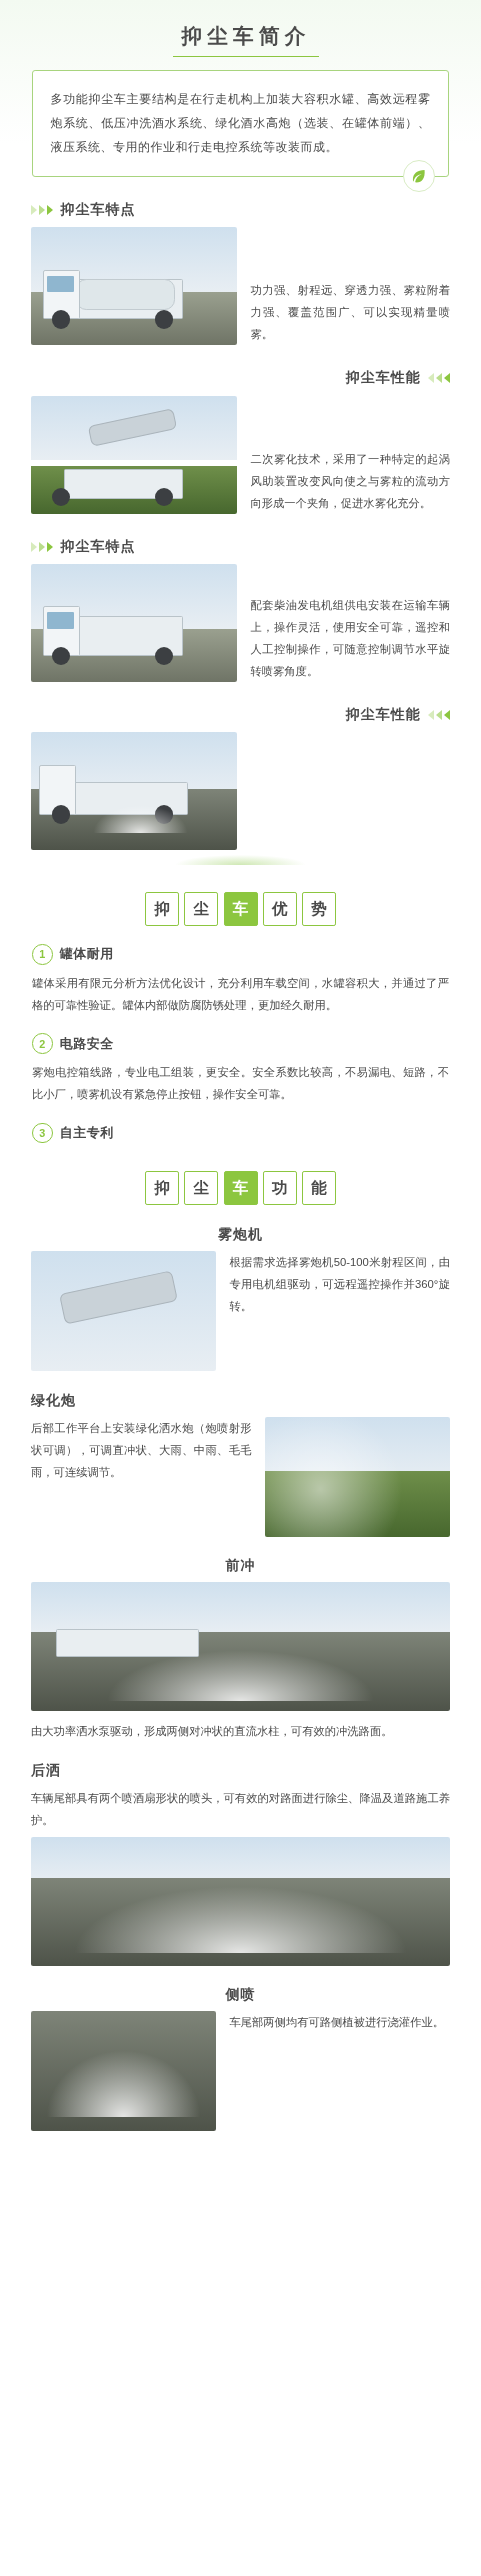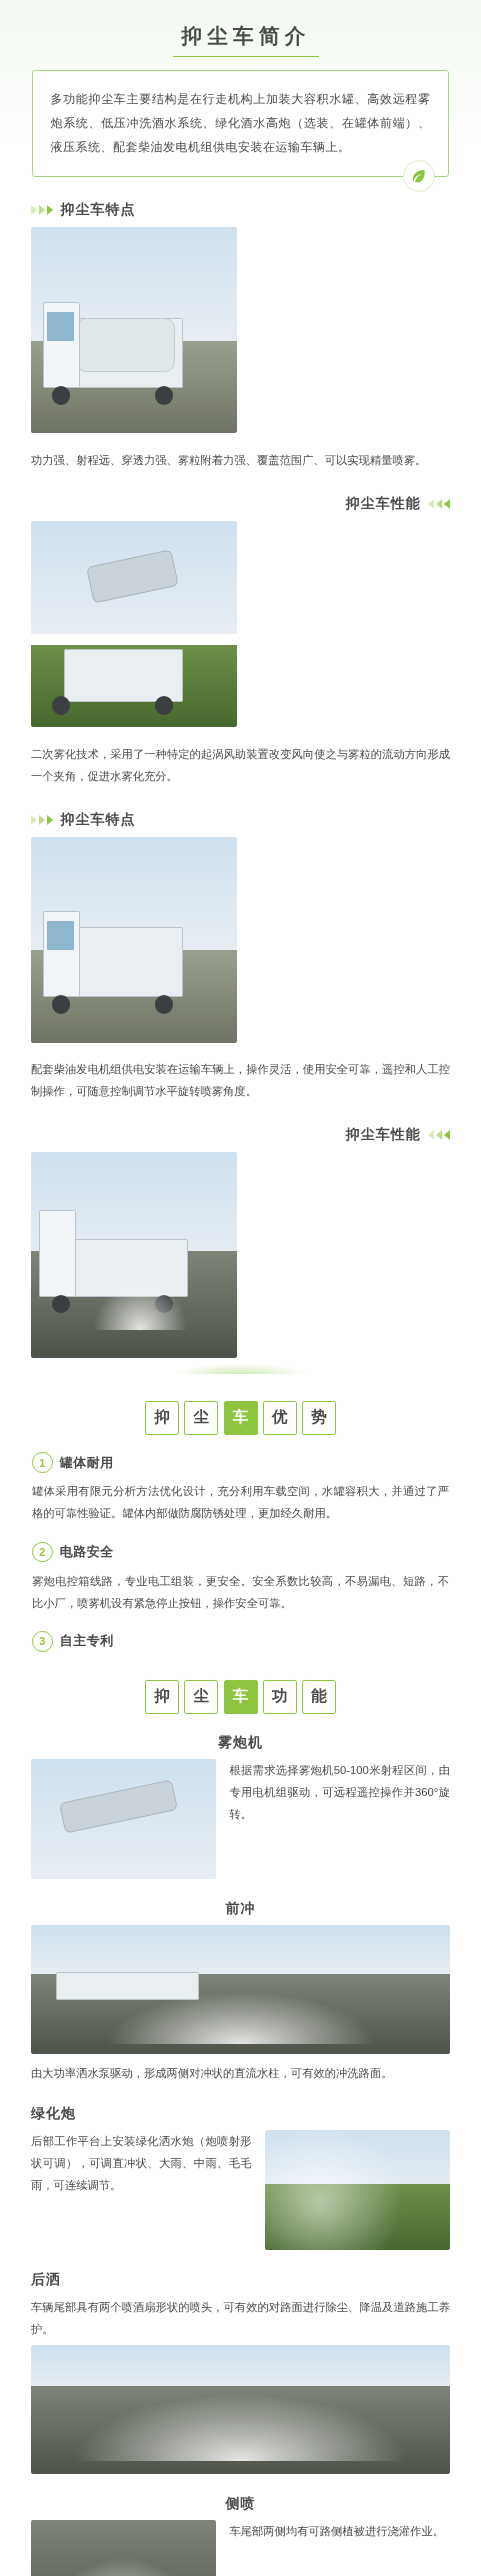"多功能抑尘车主要结构是在行走机构上加装大容积水罐、高效远程雾炮系统、低压冲洗酒水" div.intro-text { text: 配套柴油发电机组供电安装在运输车辆上 -> 专用的作业和行走电控系统等改装而成 }
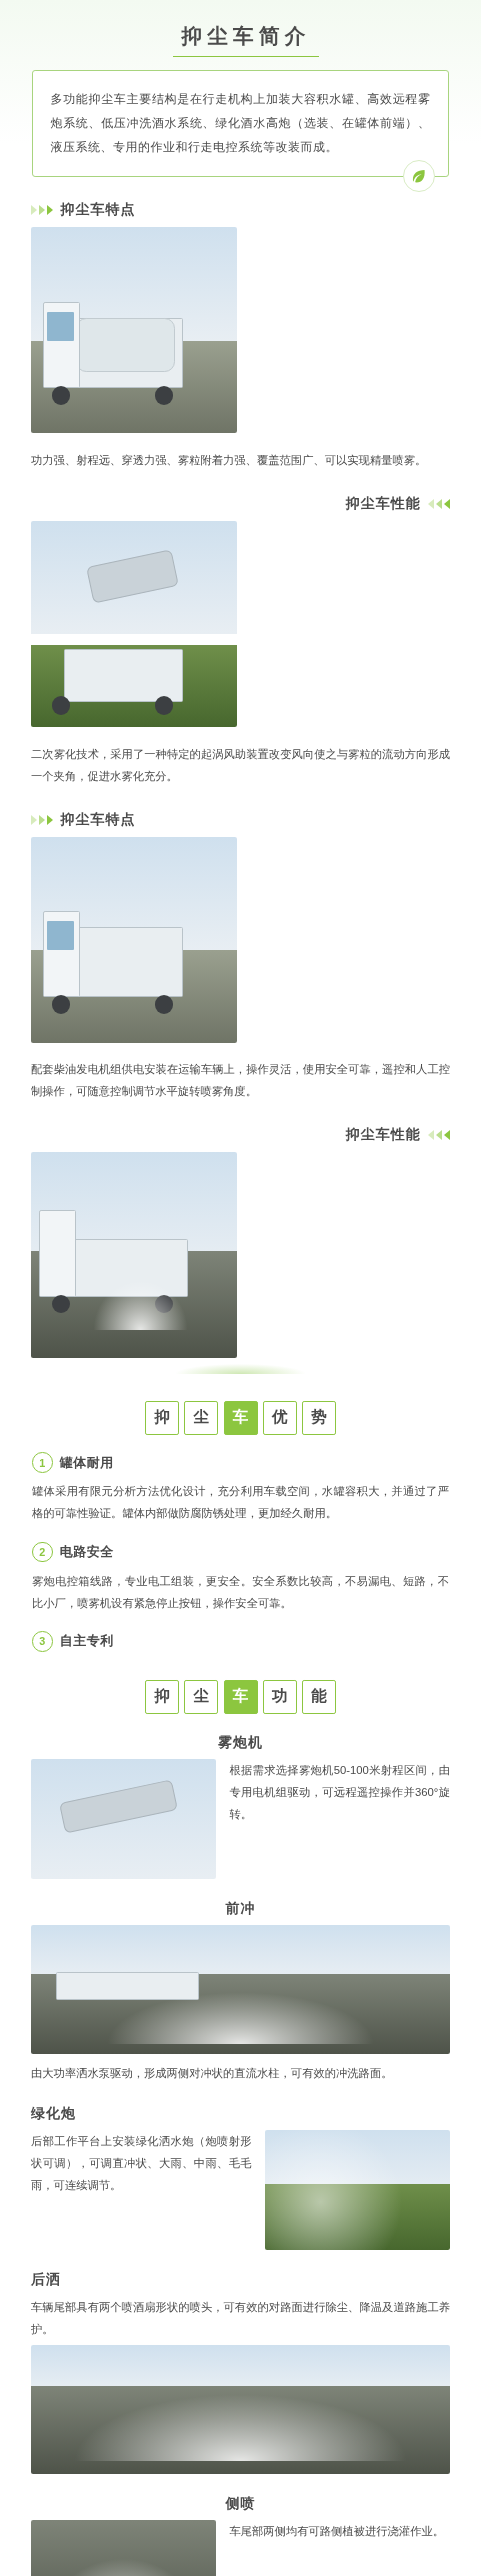"功力强、射程远、穿透力强、雾粒附着力强、覆盖范围广、可以实现精量喷雾。" .feature { align-items: flex-start -> flex-end; flex-direction: column -> none }
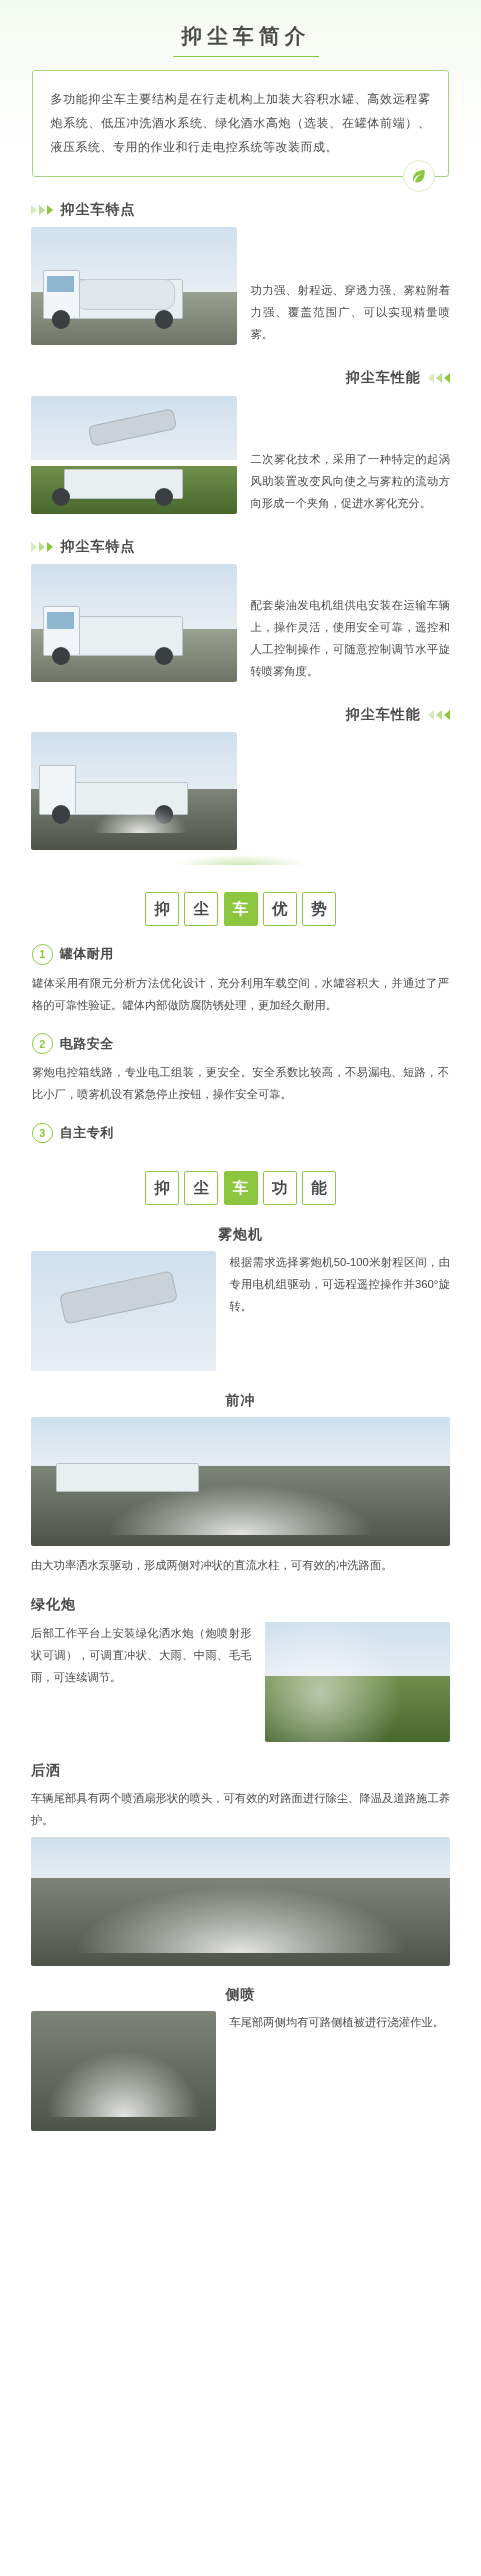"前冲" div.fn-block { order: before "绿化炮" -> after "绿化炮" }
